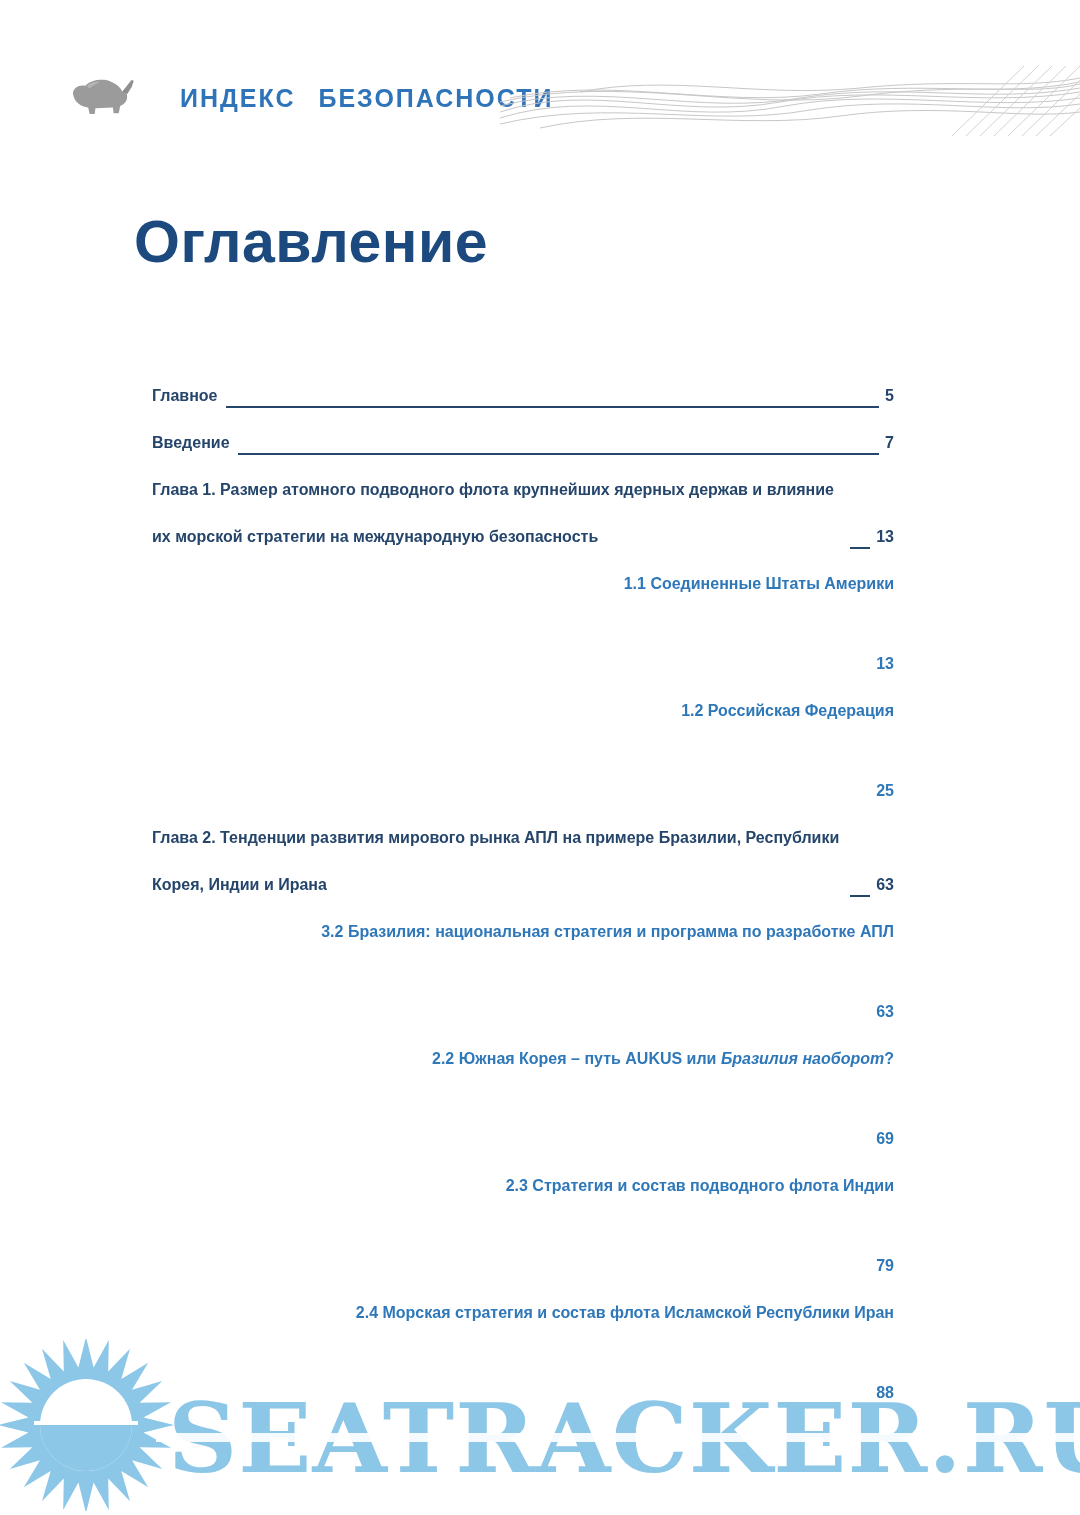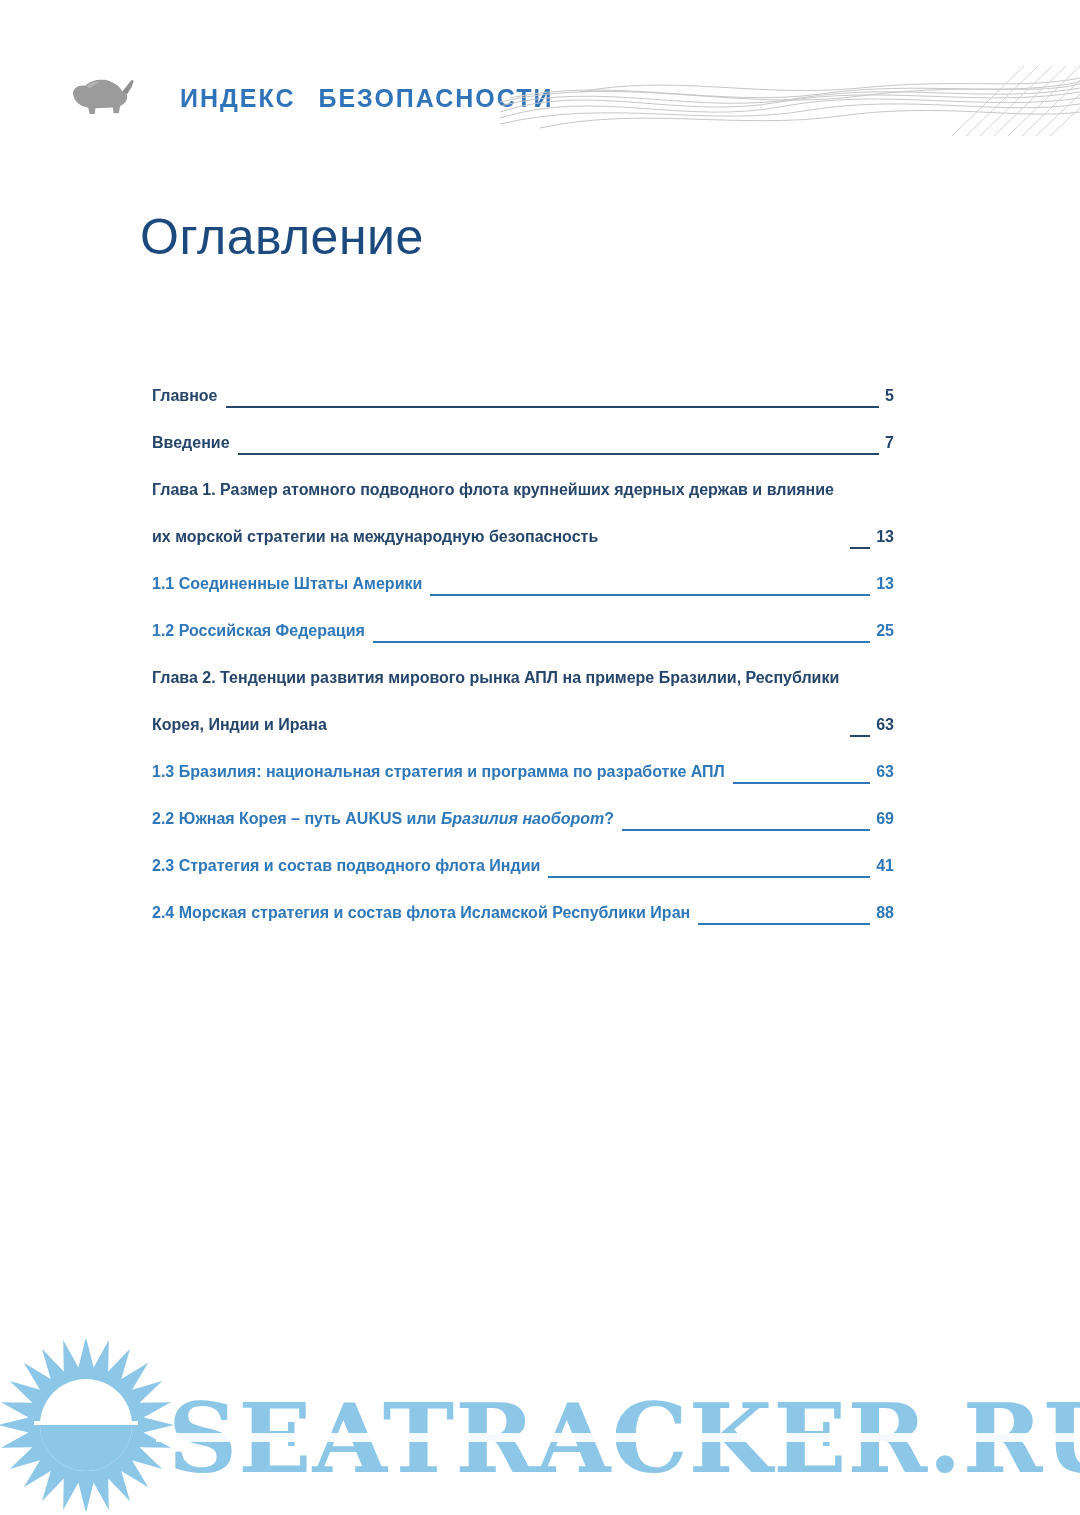"Оглавление" h1.title { font-size: 50px -> 59px; font-weight: 400 -> 700; left: 140px -> 134px }
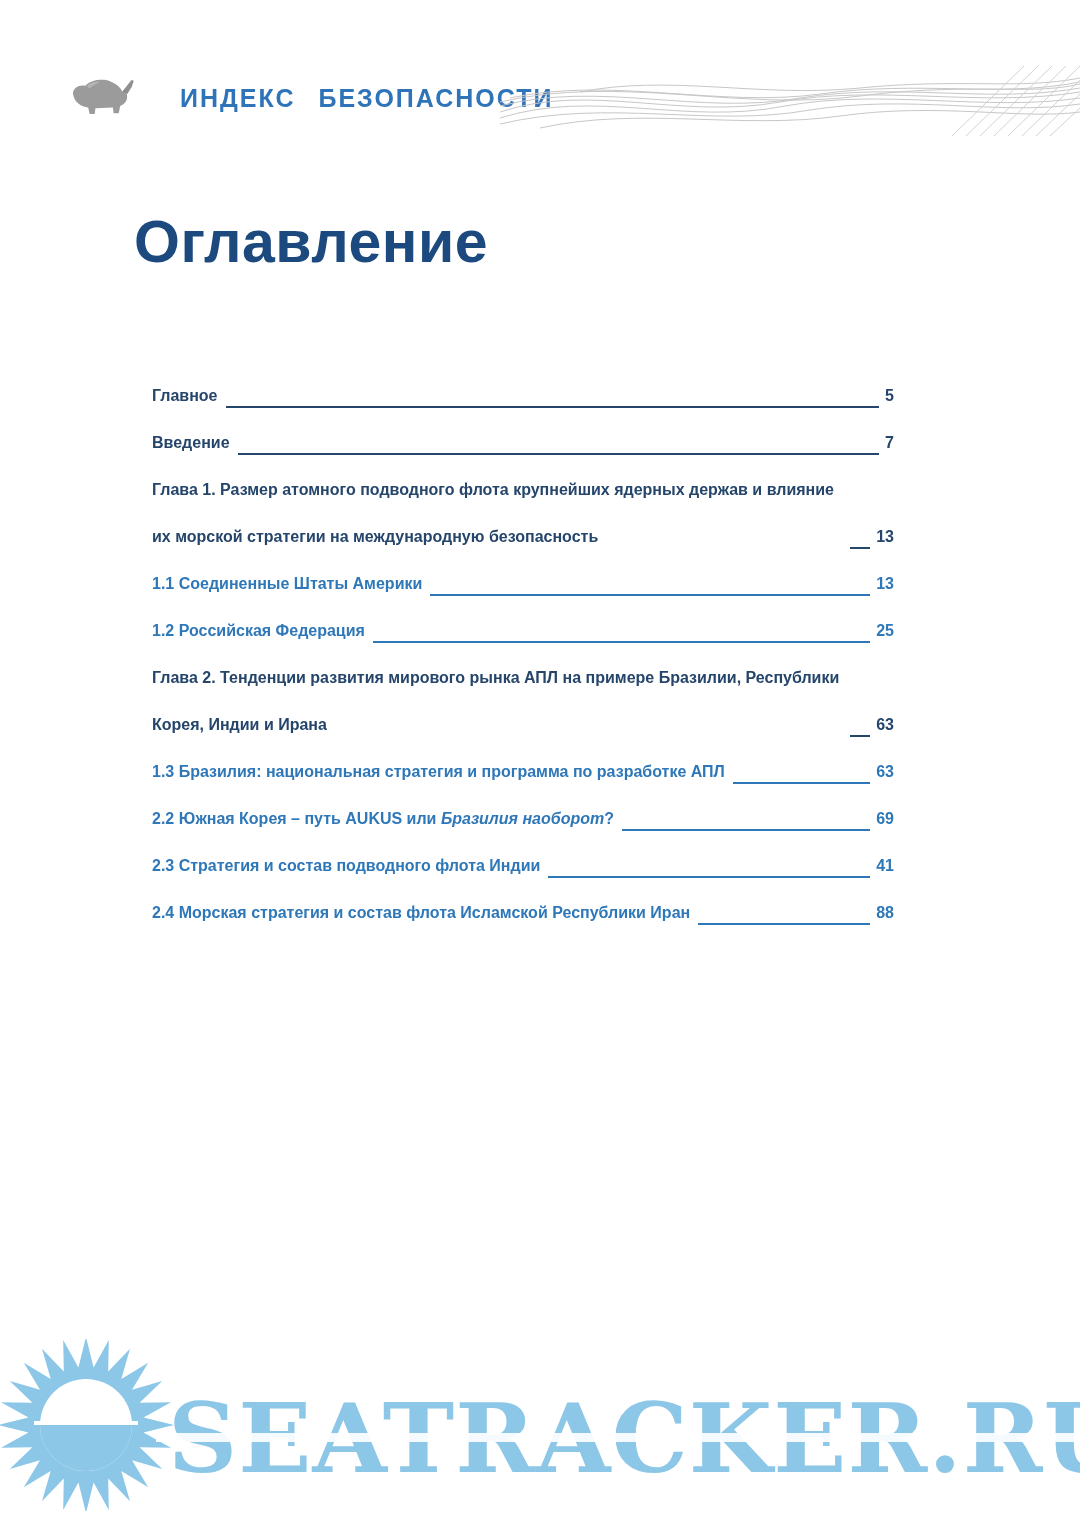"1.1 Соединенные Штаты Америки" .toc-row.sub { flex-direction: none -> column }
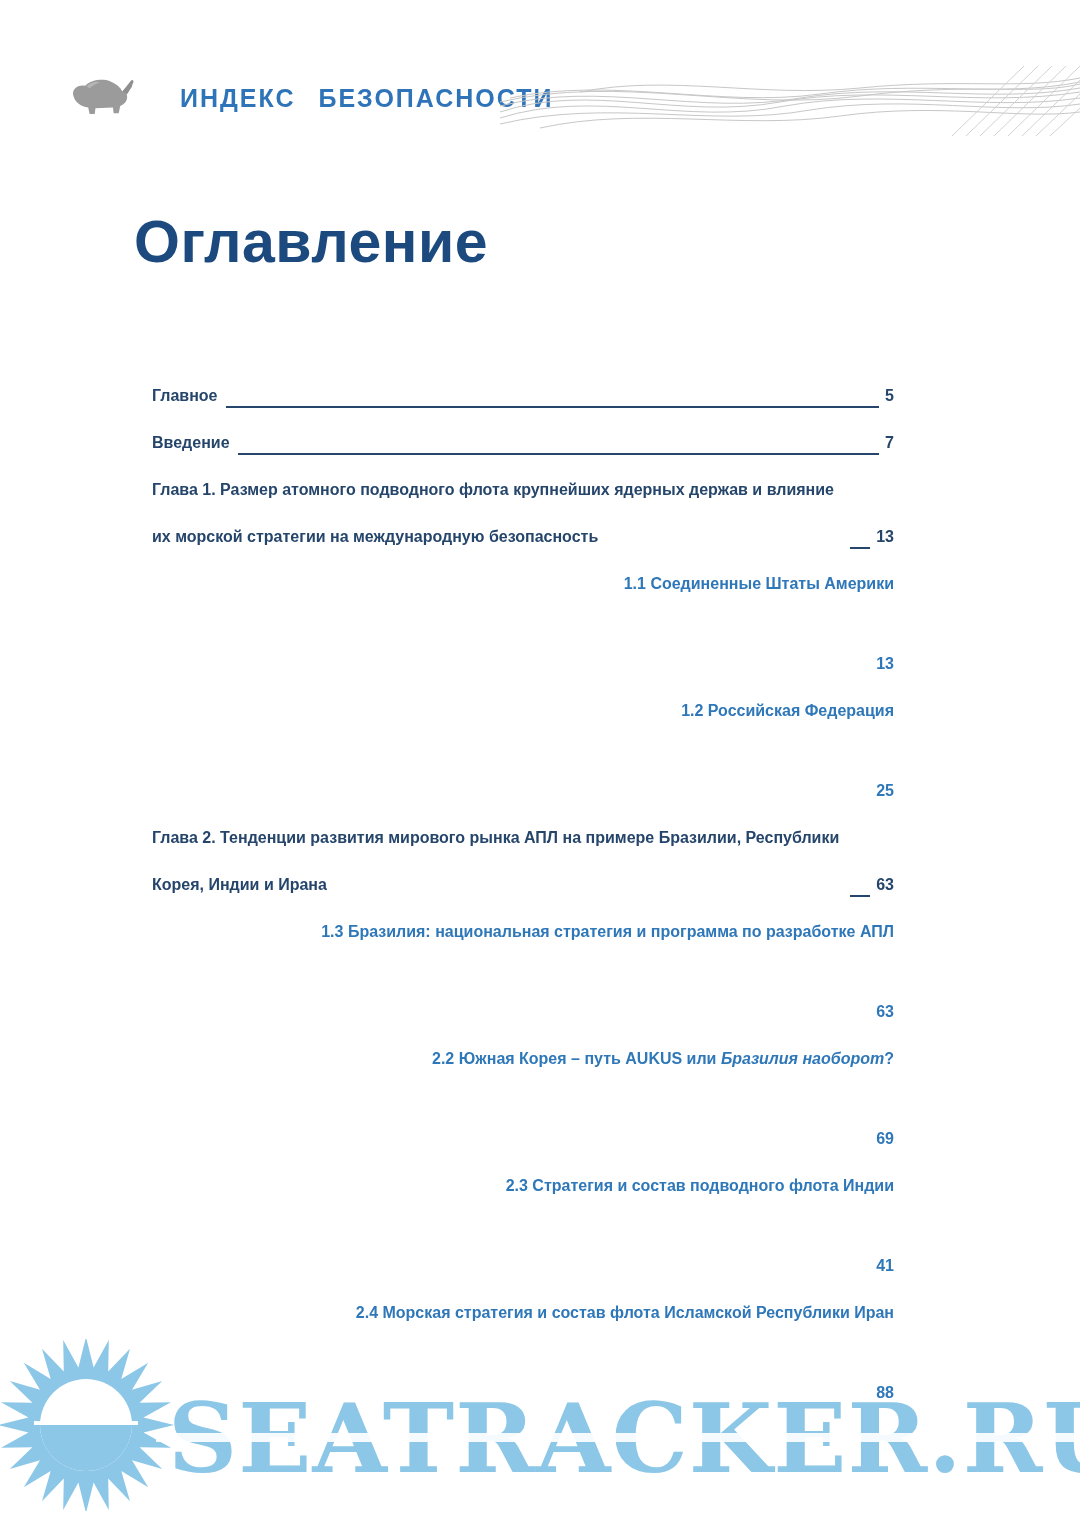"1.3 Бразилия: национальная стратегия и" span { text: 1.3 -> 3.2 }
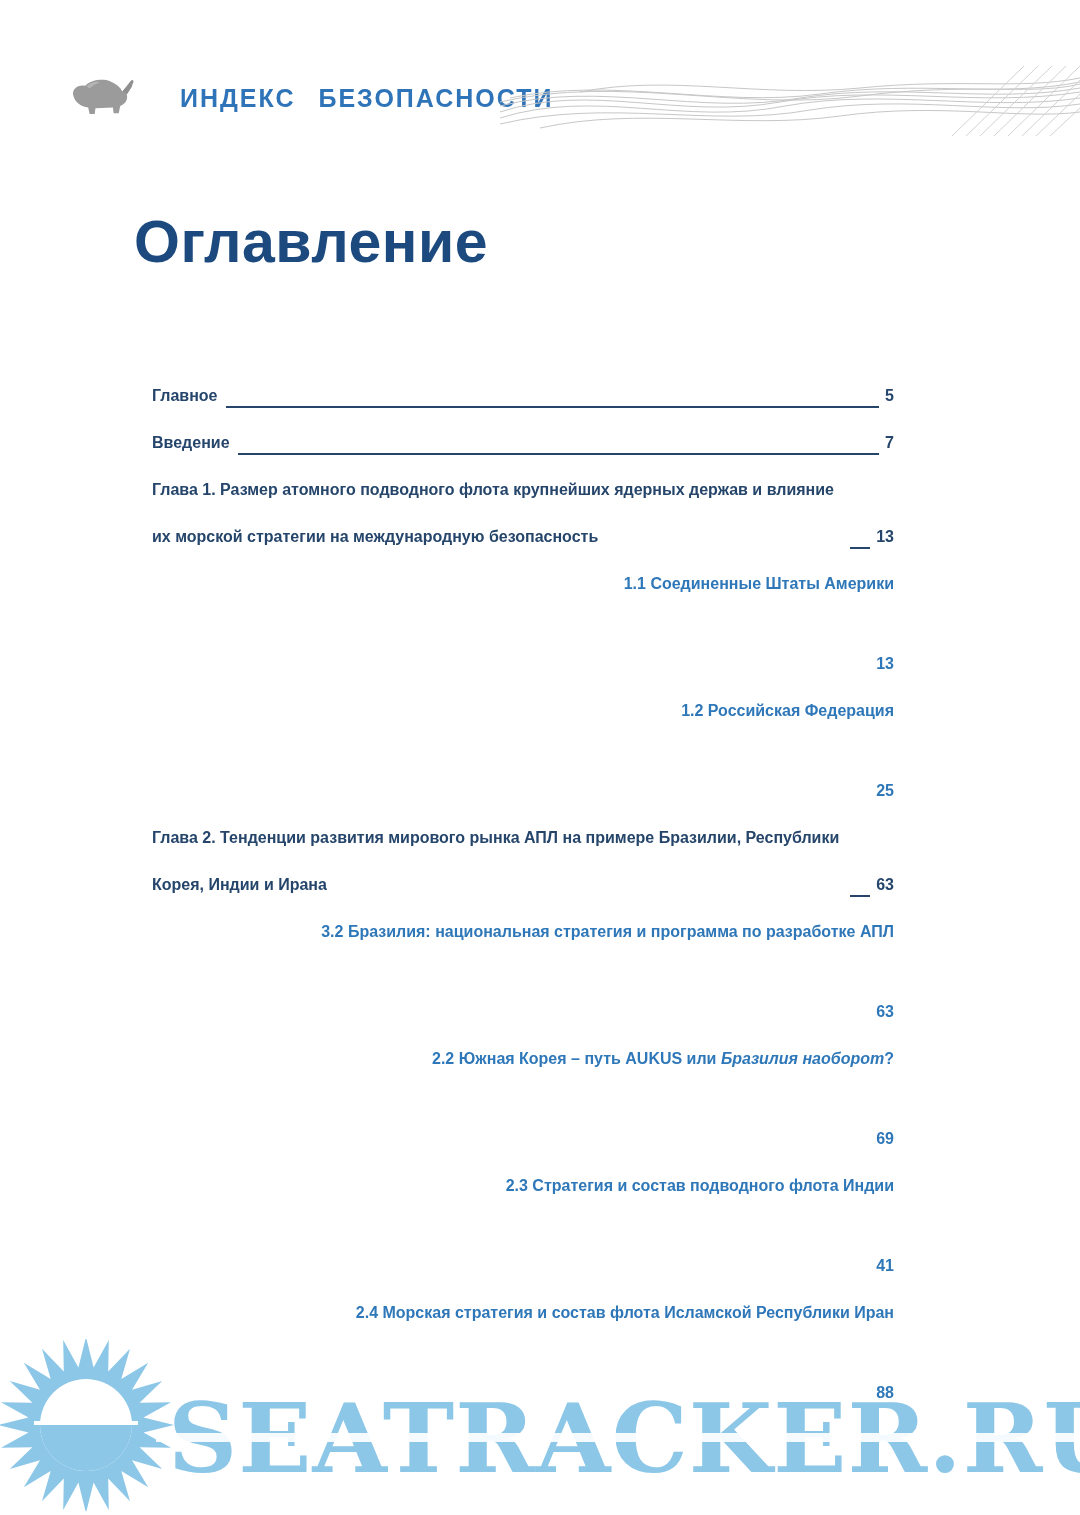"41" span.toc-page { text: 41 -> 79 }
